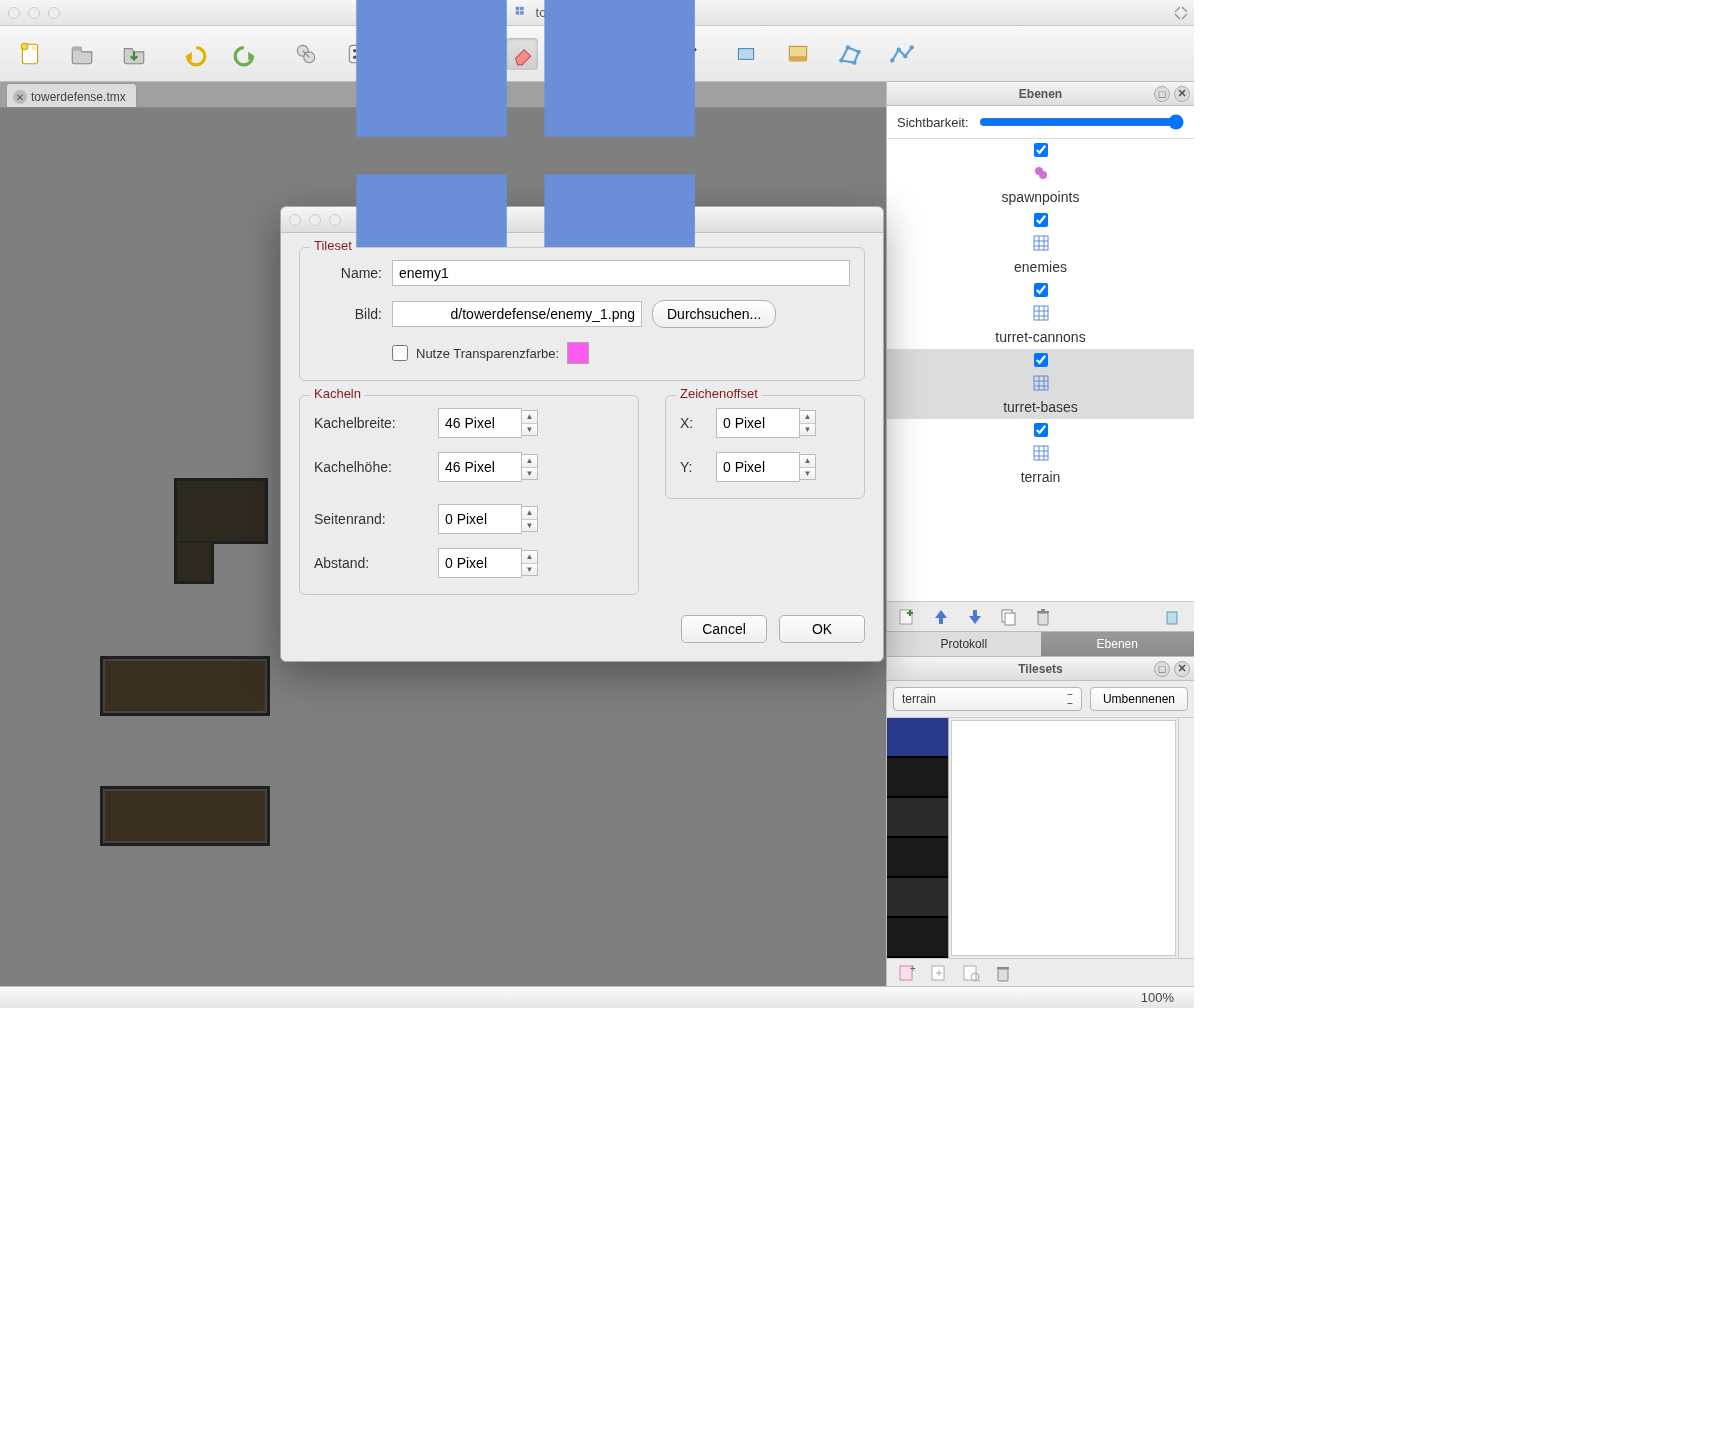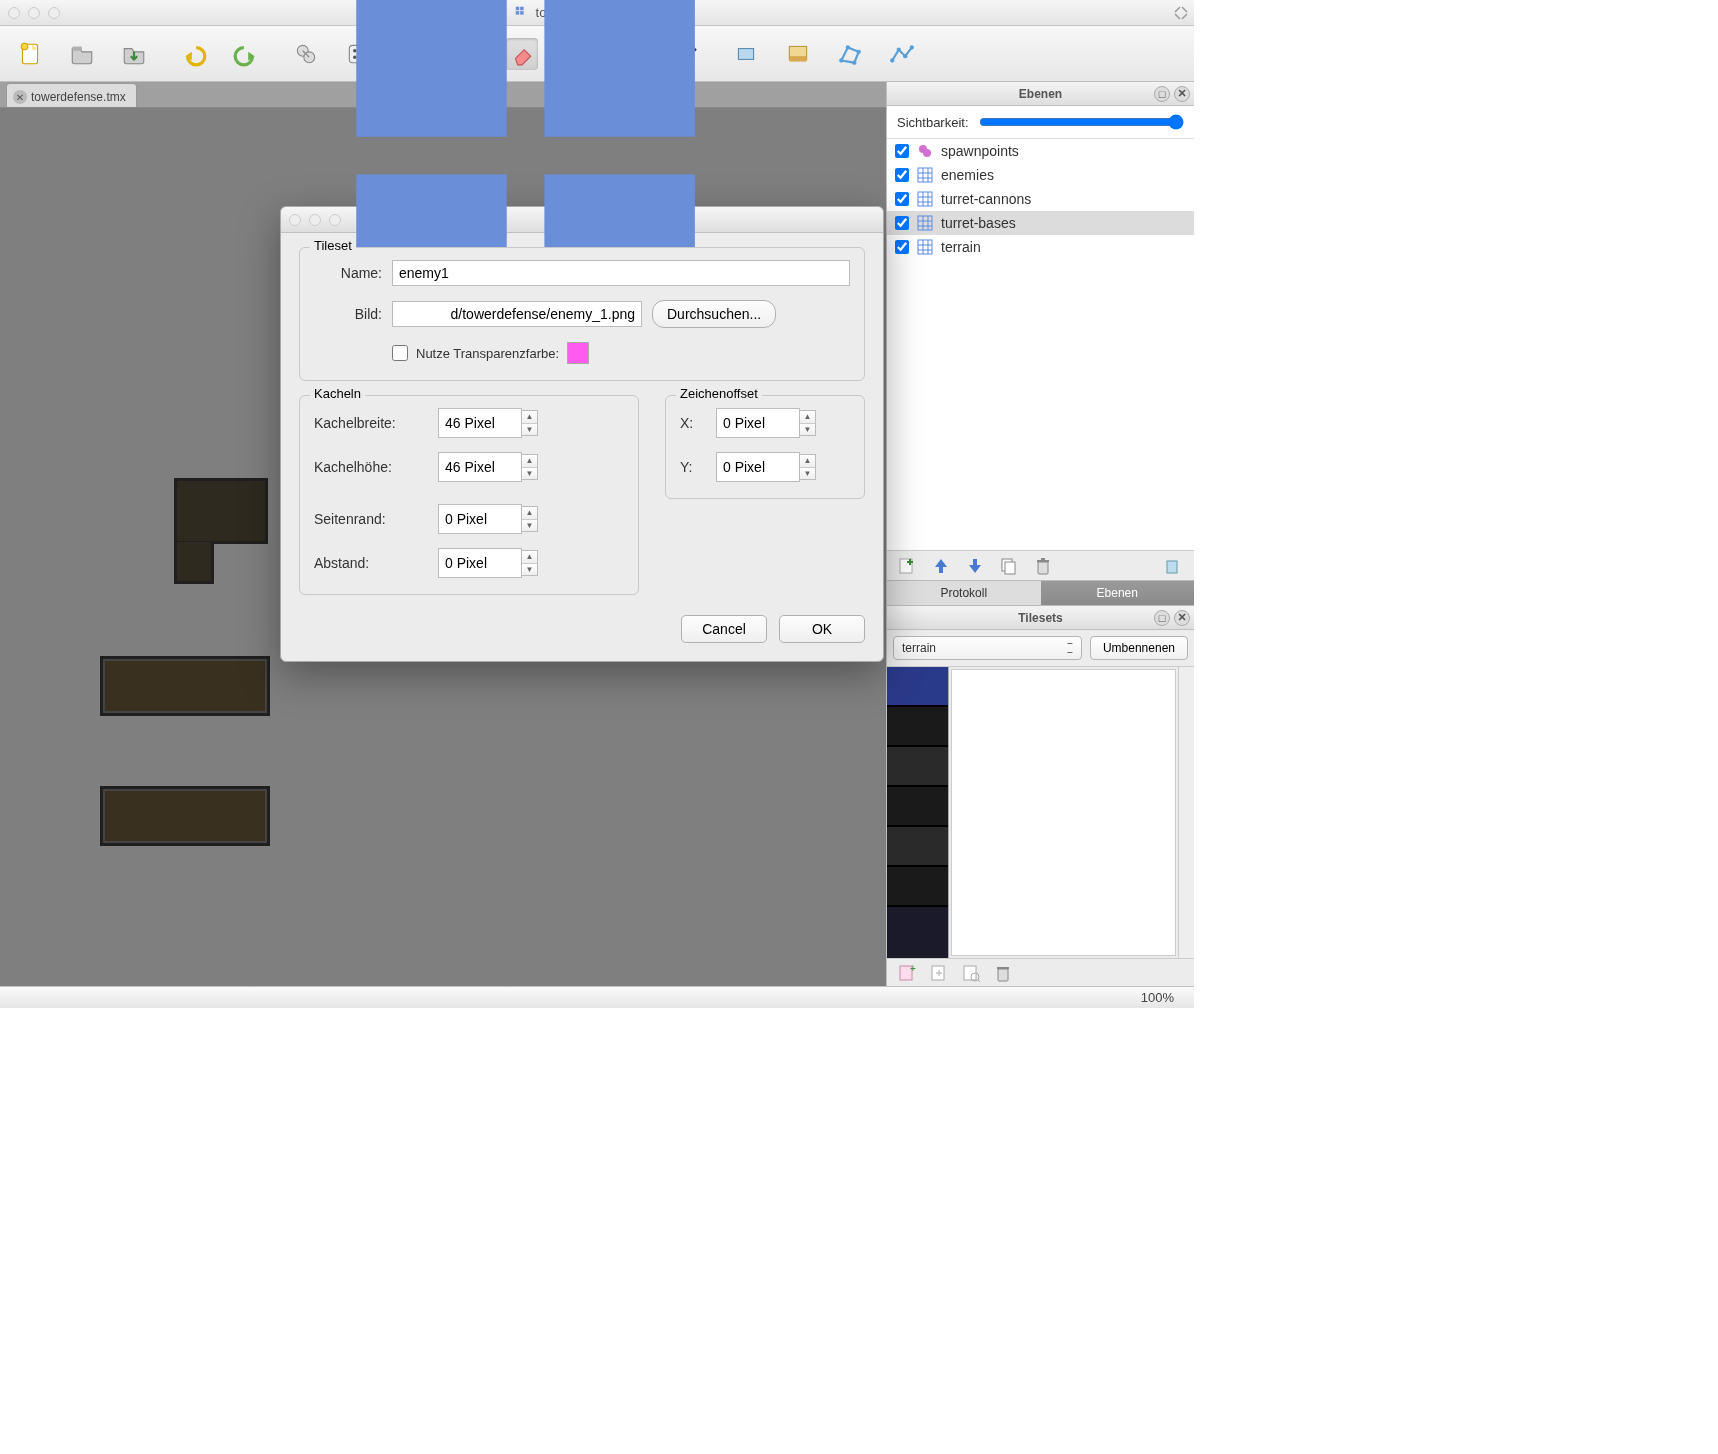"spawnpoints" .layer-item { flex-direction: none -> column }
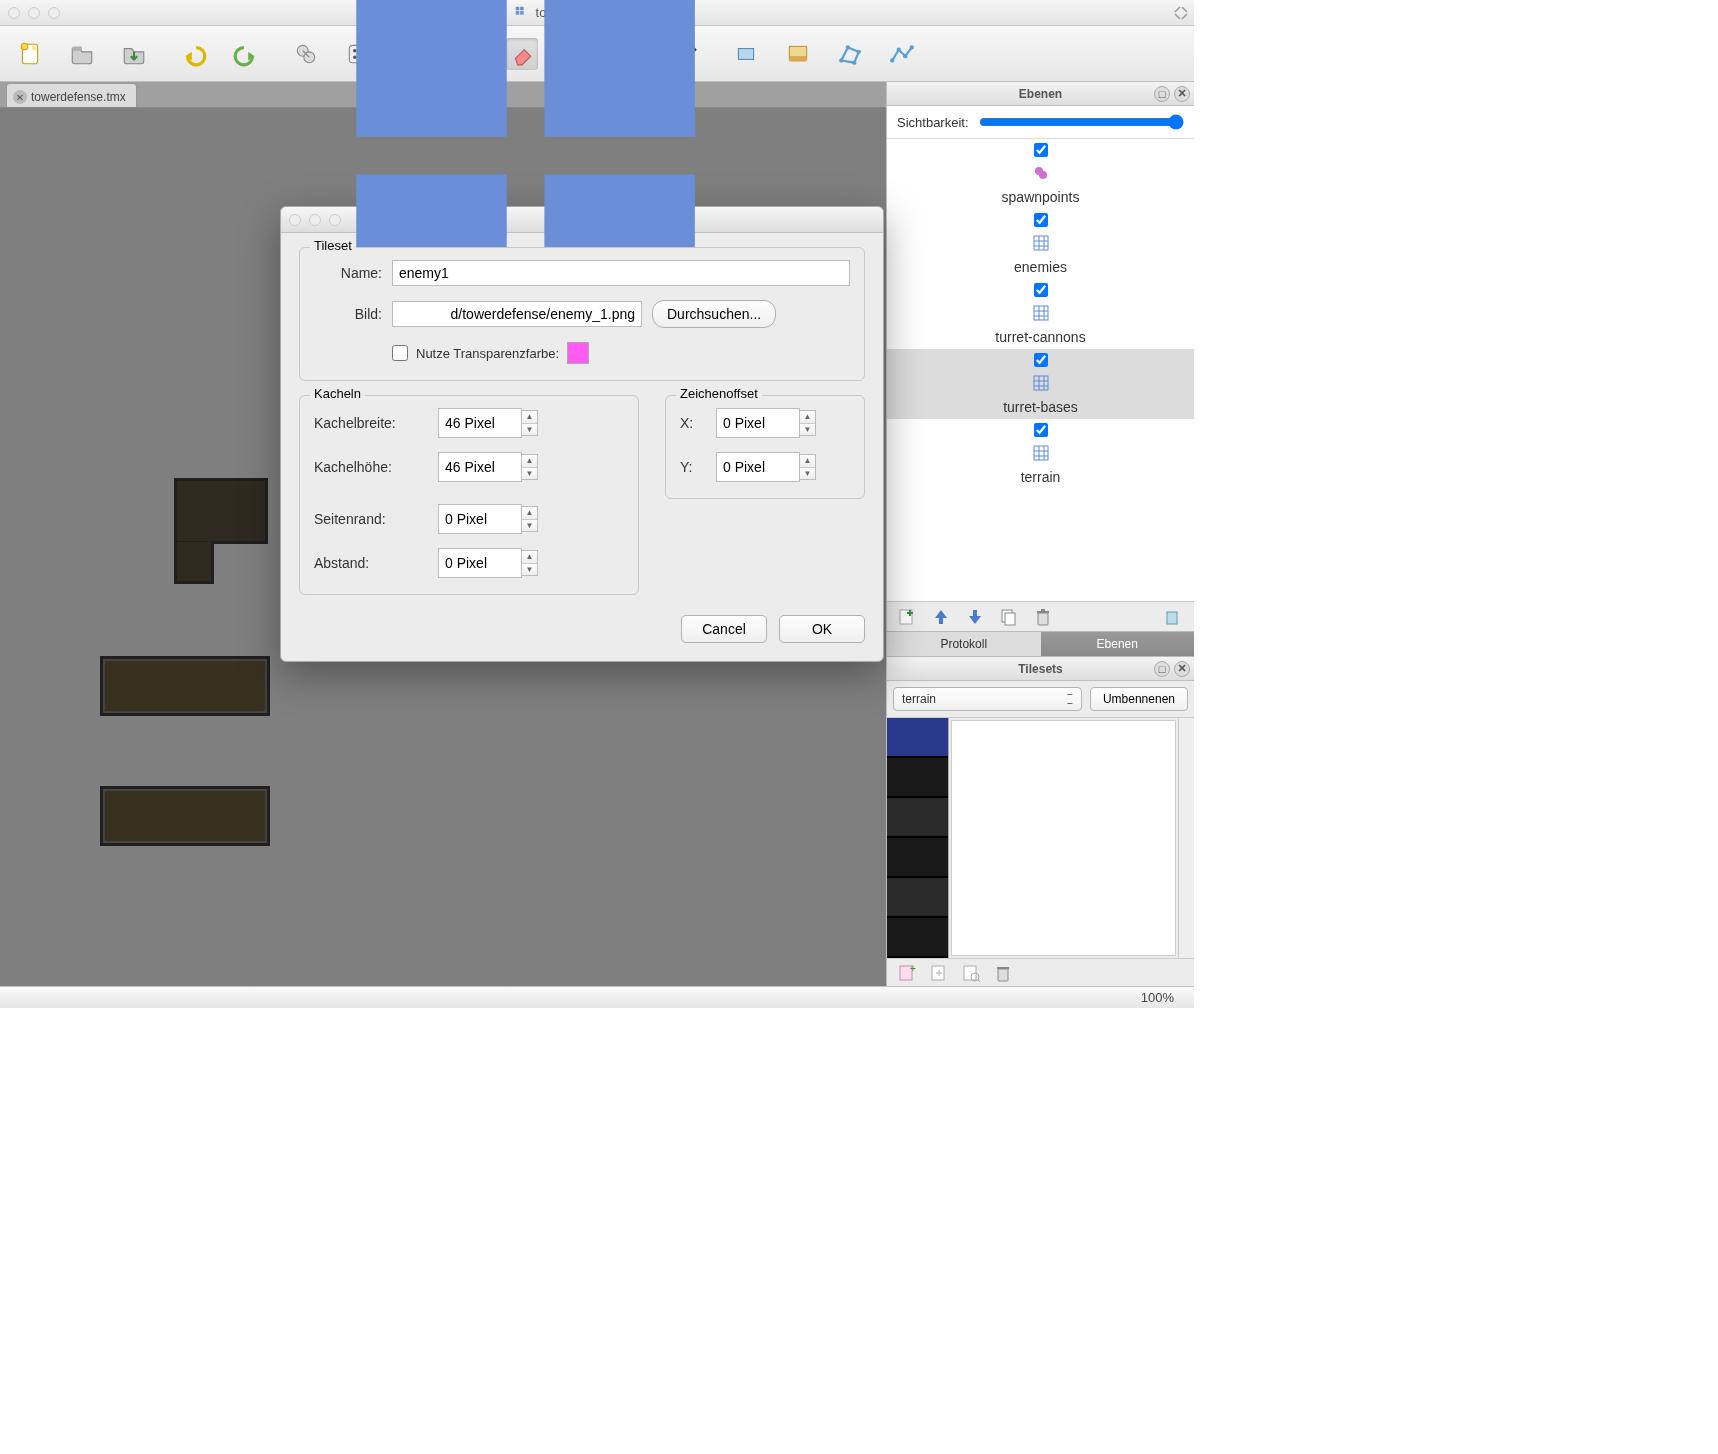"Tileset" .fieldset-legend { color: #000000 -> #7f1d1d }
